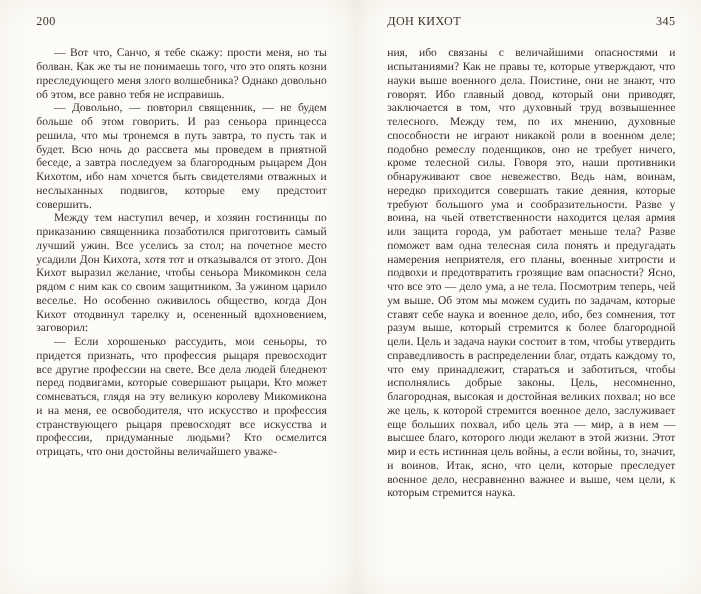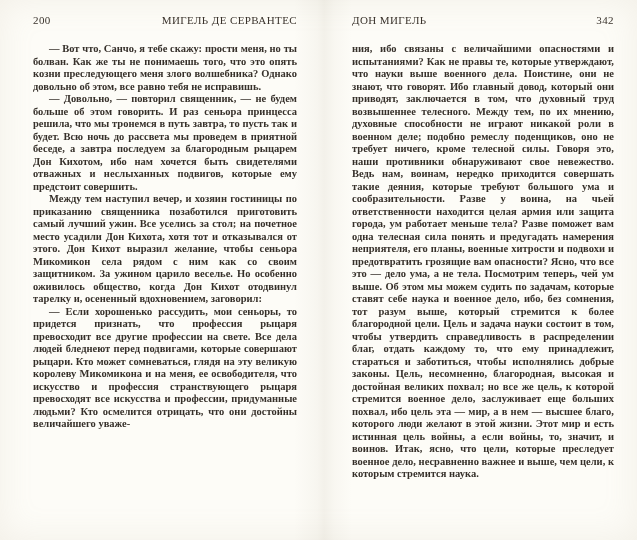"МИГЕЛЬ ДЕ СЕРВАНТЕС" span { html: <span>МИГЕЛЬ ДЕ СЕРВАНТЕС</span> -> none }
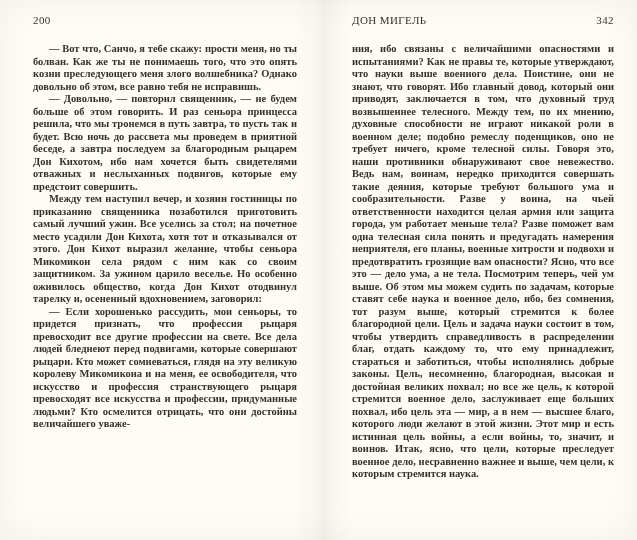"ДОН МИГЕЛЬ" span { text: МИГЕЛЬ -> КИХОТ }
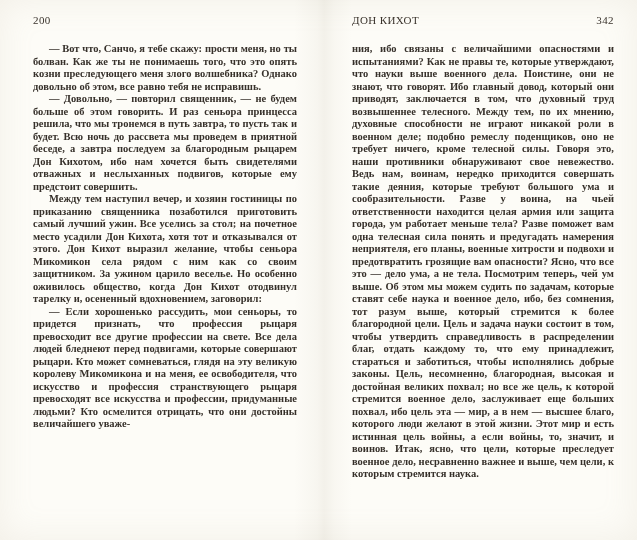"342" span { text: 342 -> 345 }
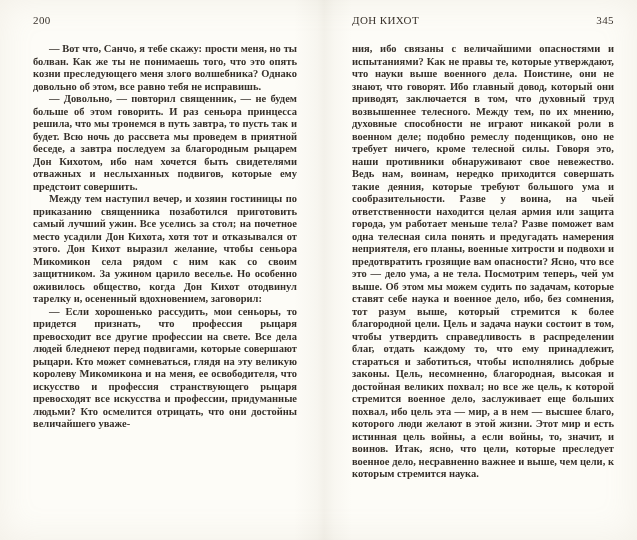"— Вот что, Санчо, я" .page-body p { font-weight: bold -> none }
